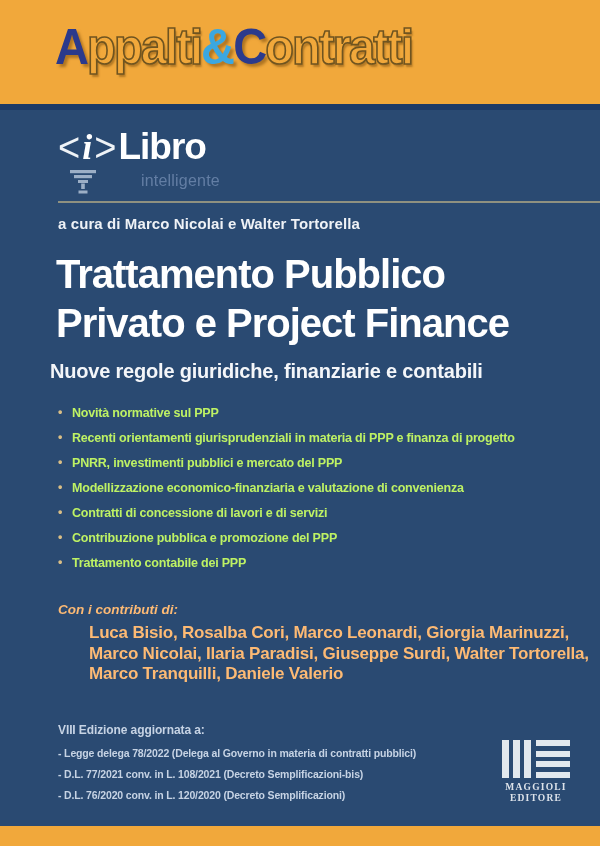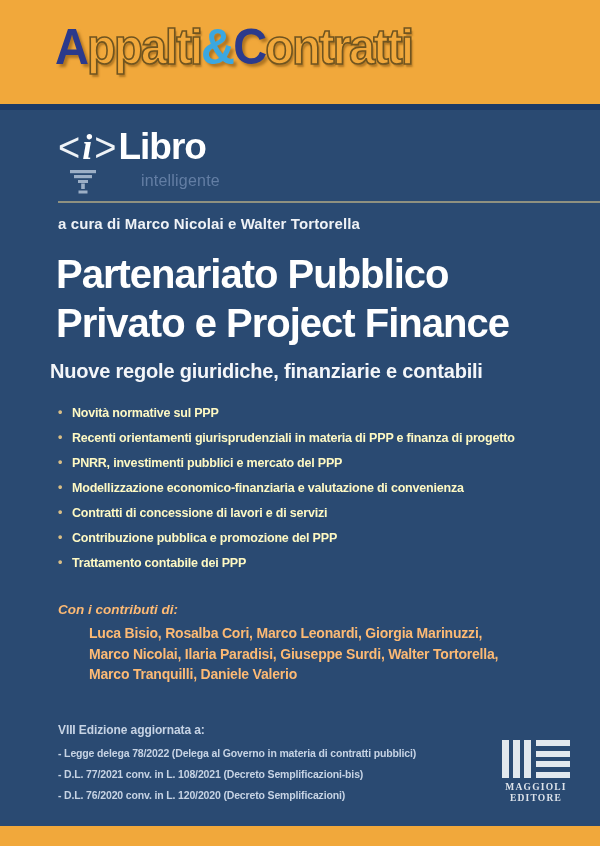"Partenariato Pubblico" span { text: Partenariato -> Trattamento }
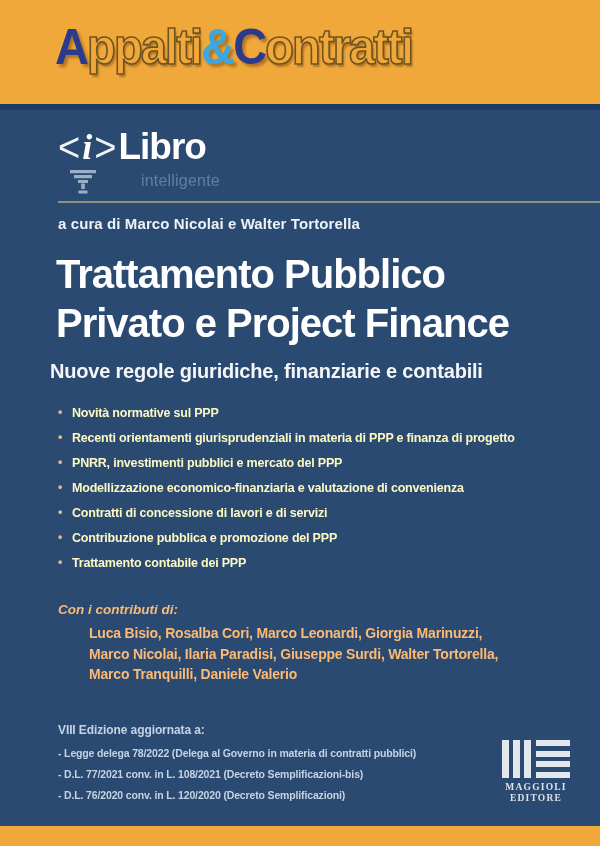"Novità normative sul PPP" .bullet-list li { color: #fef9c3 -> #bef264 }
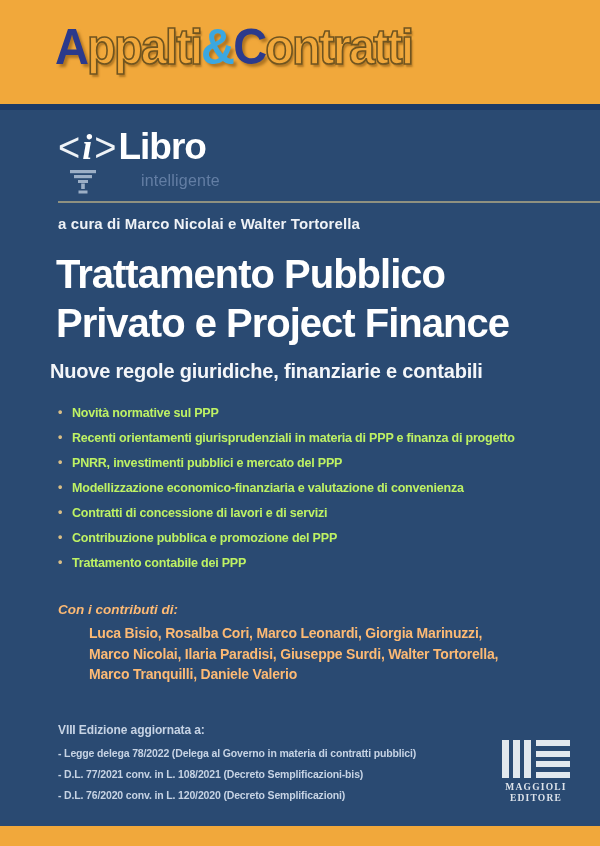"Luca Bisio, Rosalba Cori, Marco" .contrib-line { font-size: 14px -> 17px }
